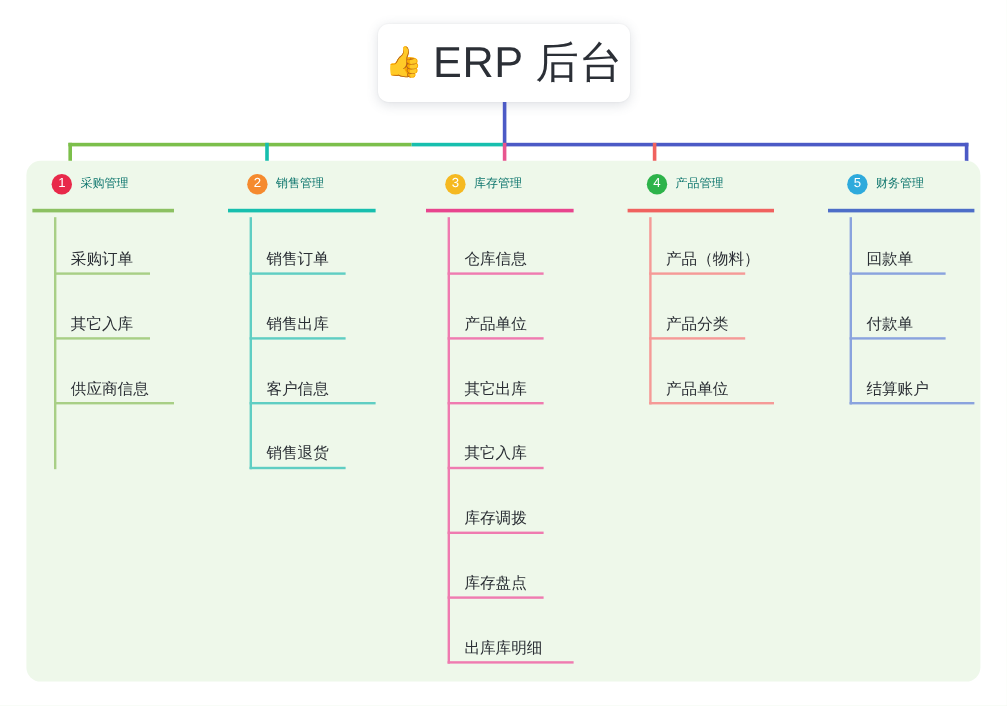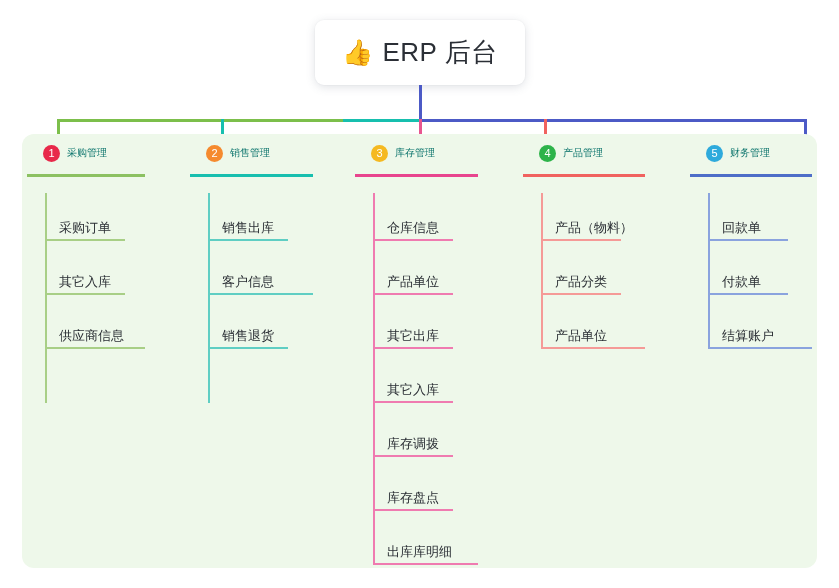"ERP 后台" .root-title { font-size: 26px -> 36px }
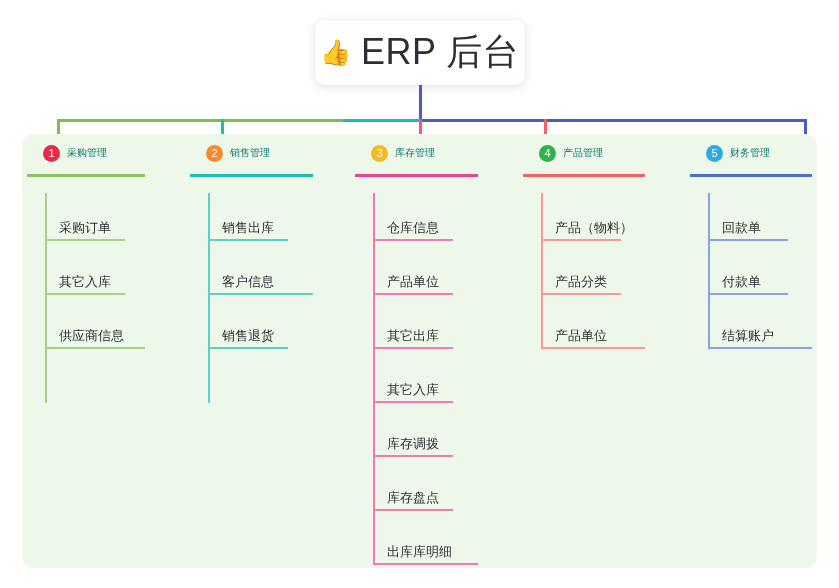"采购订单" .items { margin-top: 16px -> 4px }
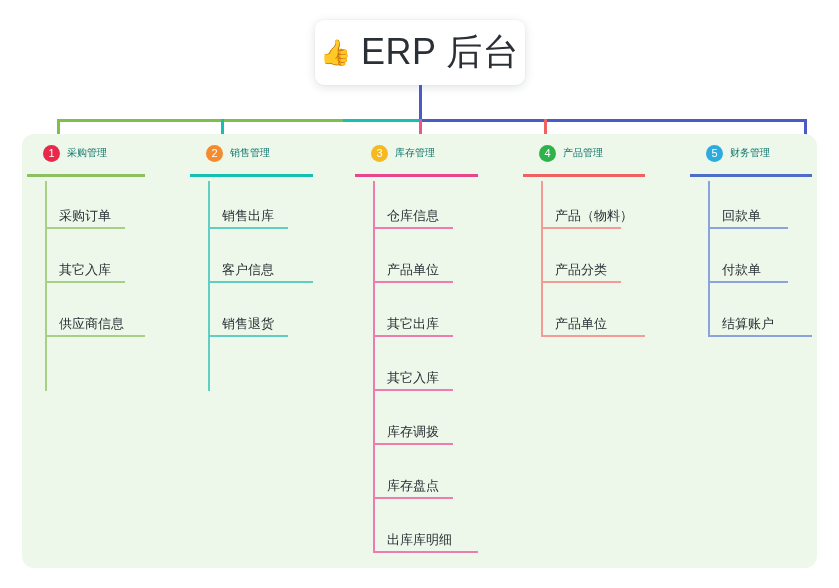"销售订单" div.item { html: none -> <div> <span>销售订单</span> <div></div> </div> }
